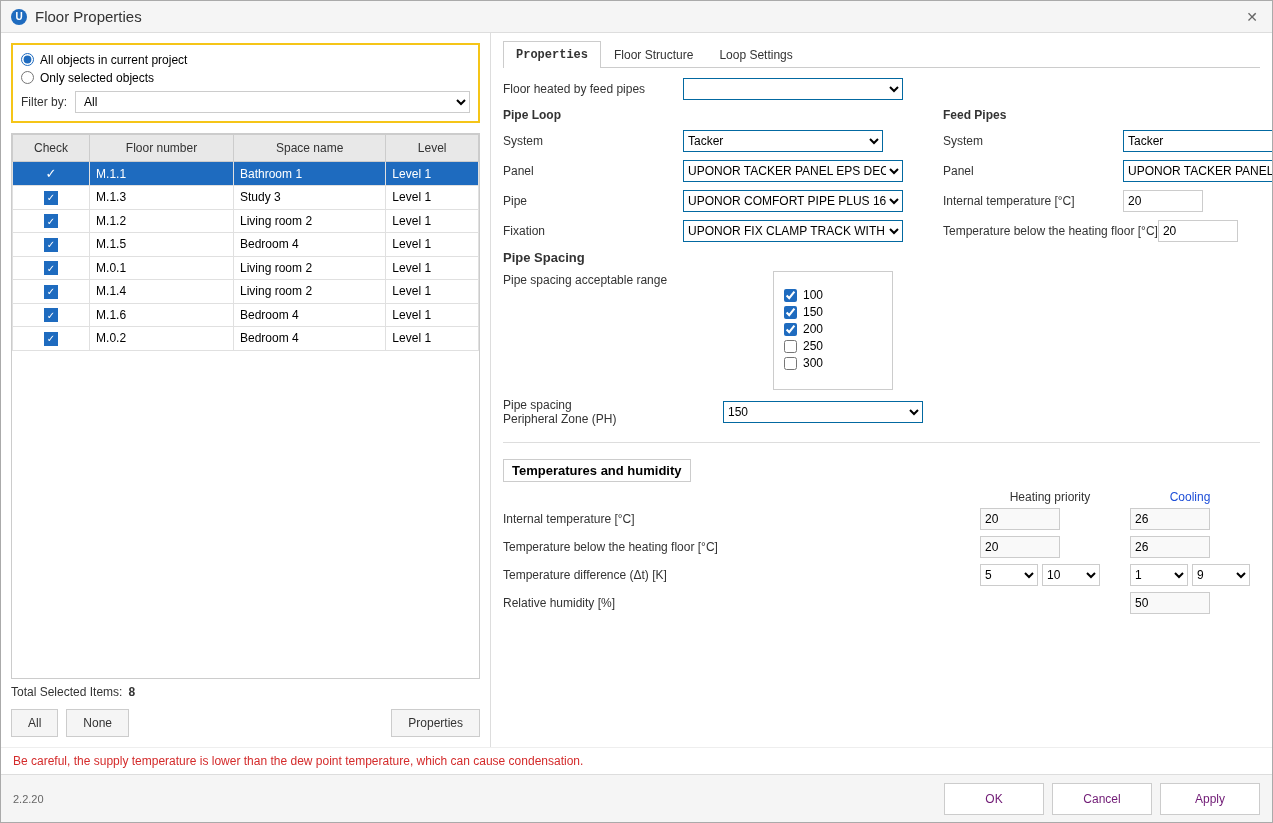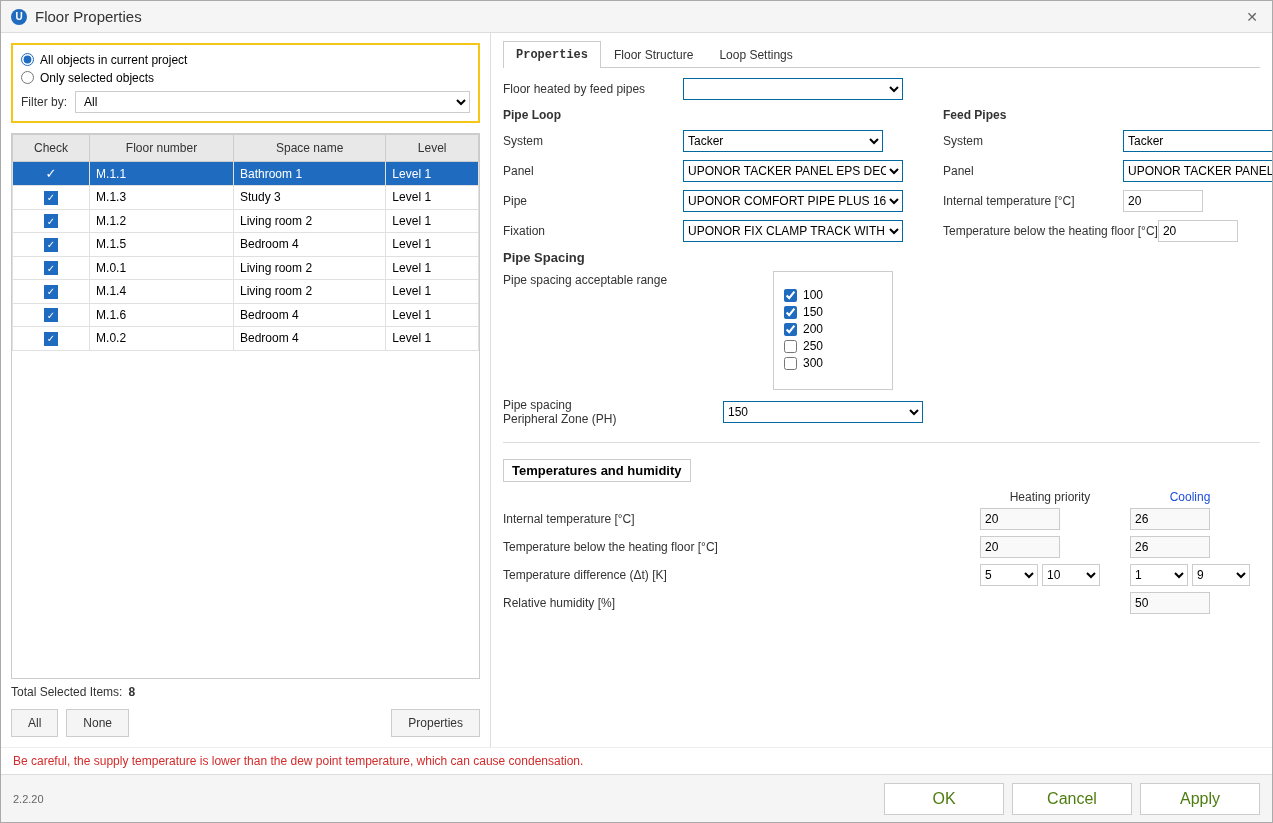"OK" .btn-dialog { color: #4d7c0f -> #701a75; font-size: 16px -> 12px; width: 120px -> 100px }
